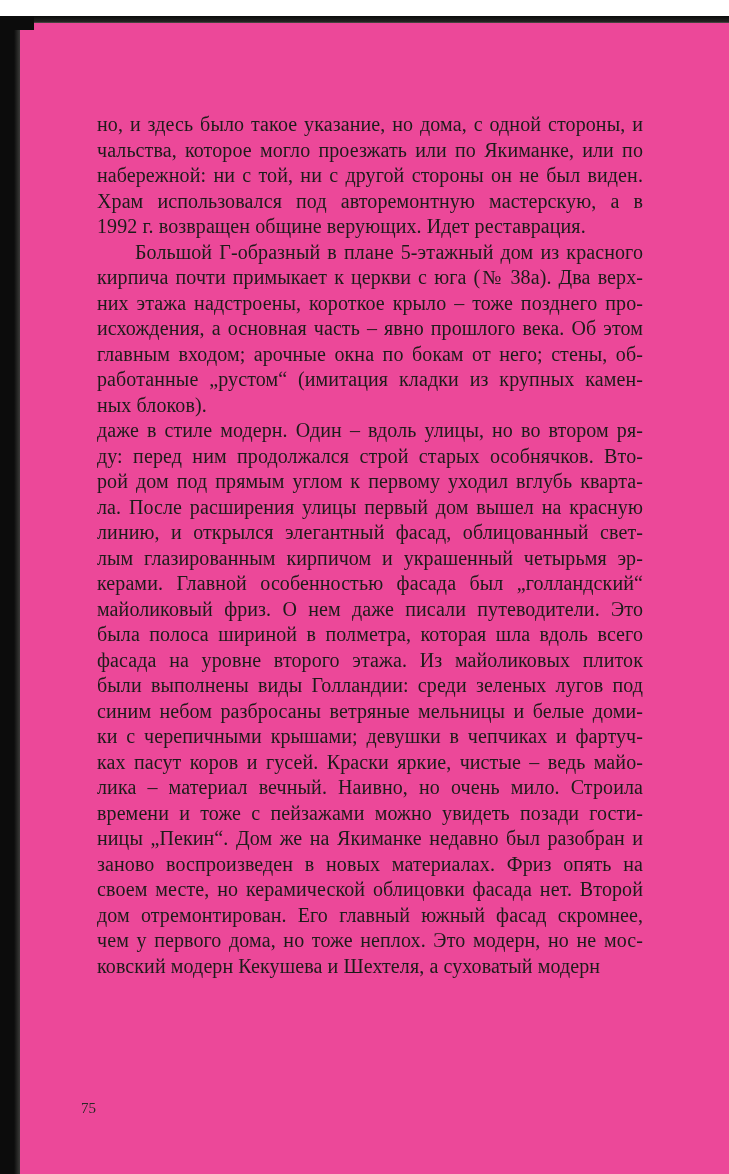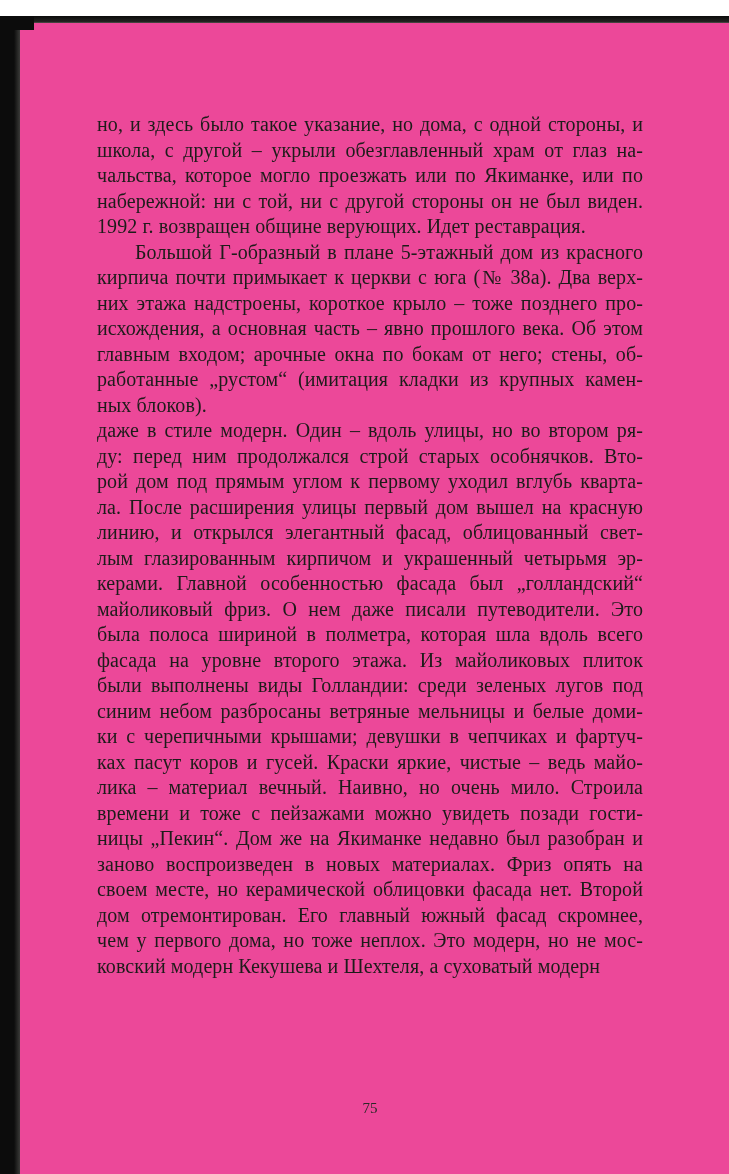"школа, с другой – укрыли" div.line { html: <div>школа, с другой – укрыли обезглавленный храм от глаз на-</div> -> none }
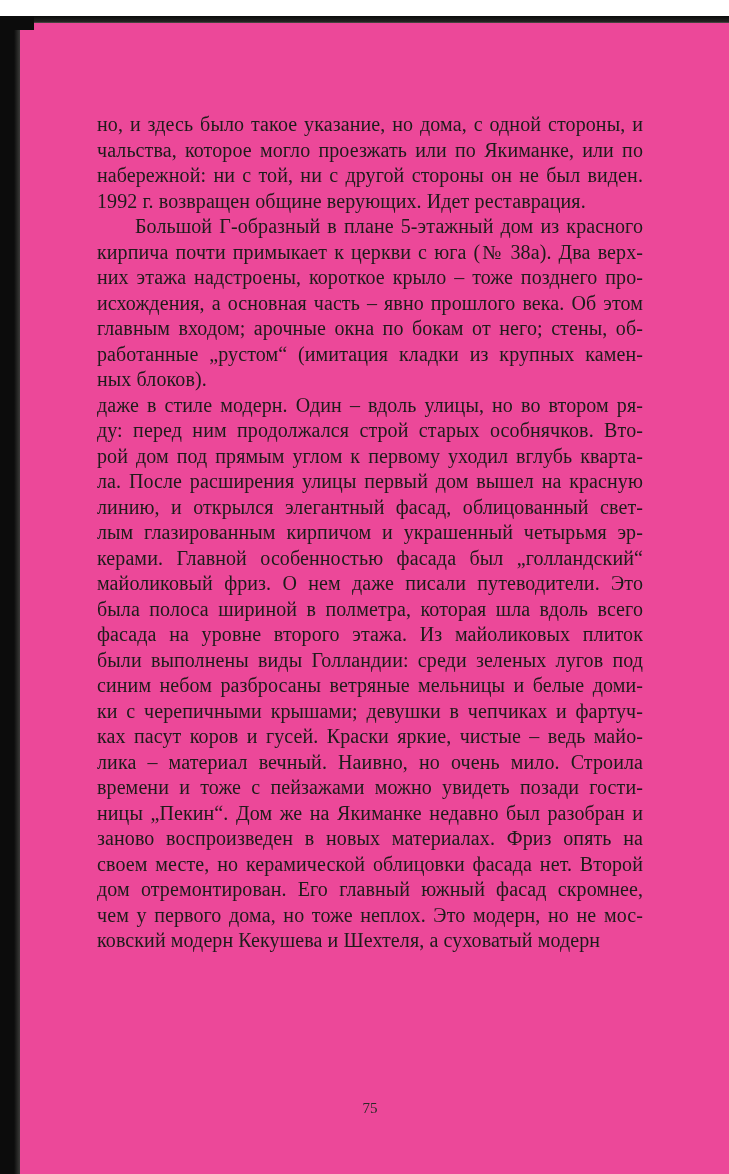"Храм использовался под авторемонтную" div.line { html: none -> <div>Храм использовался под авторемонтную мастерскую, а в</div> }
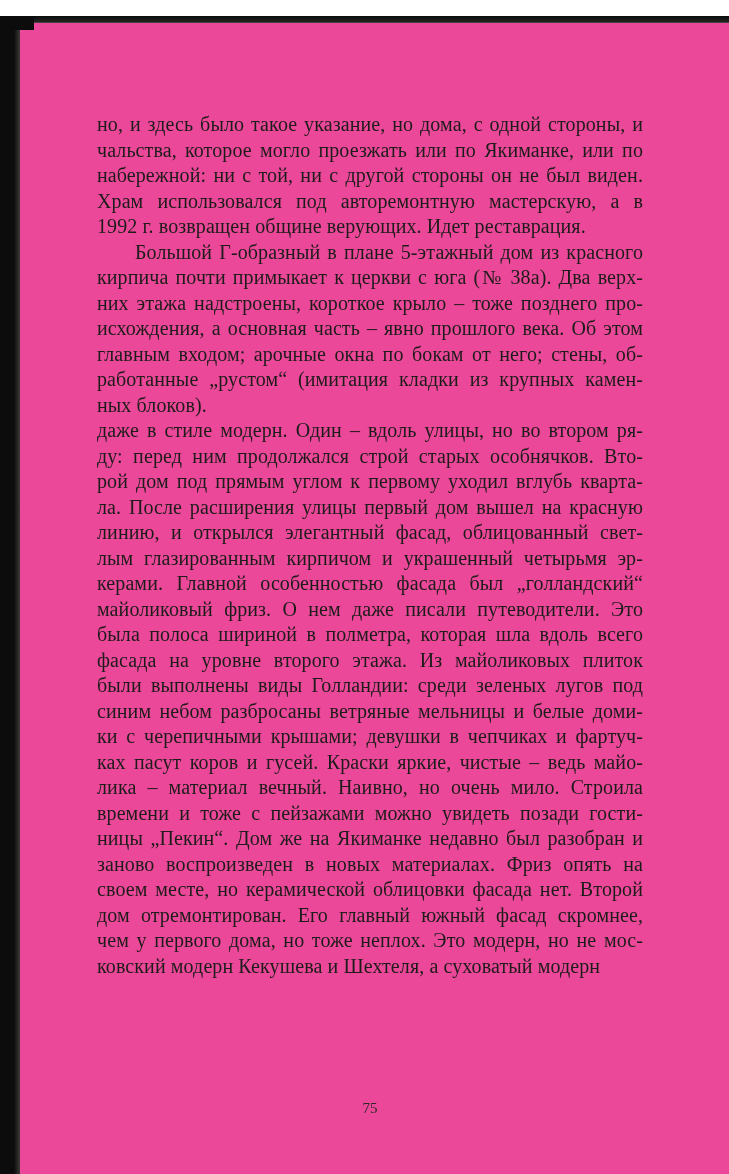"75" .page-number { left: 97px -> 81px; text-align: center -> left }
